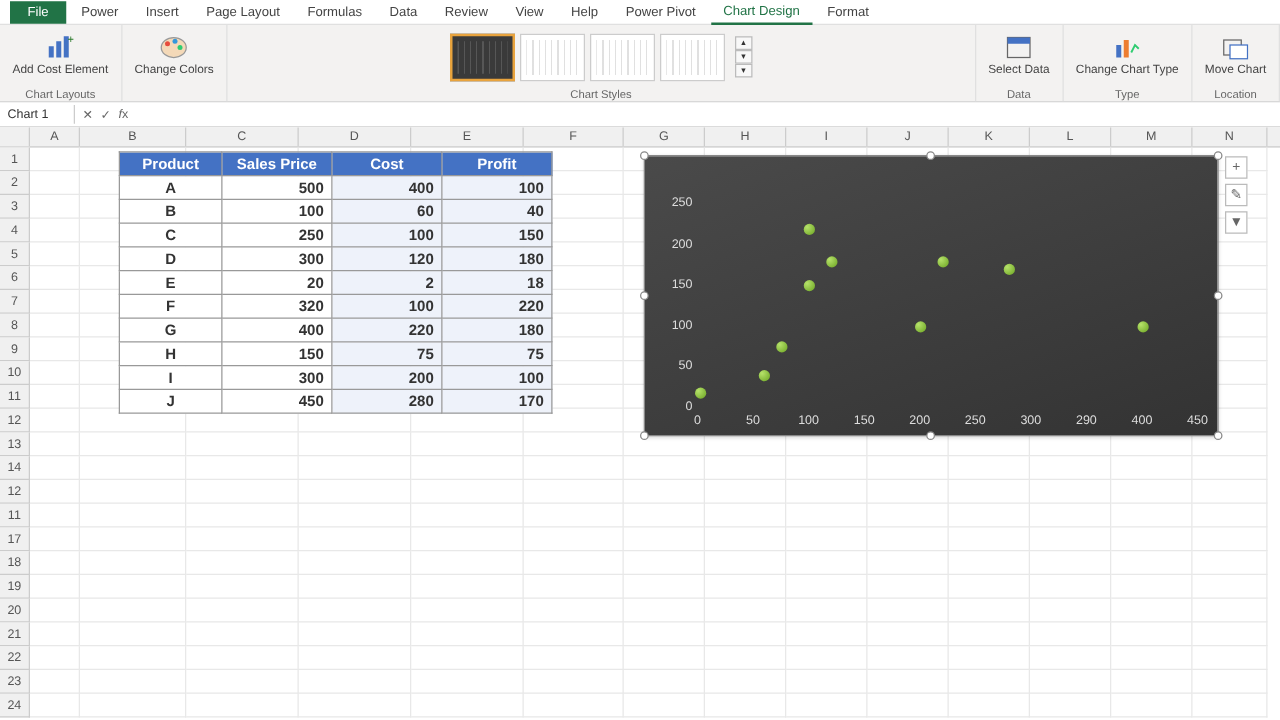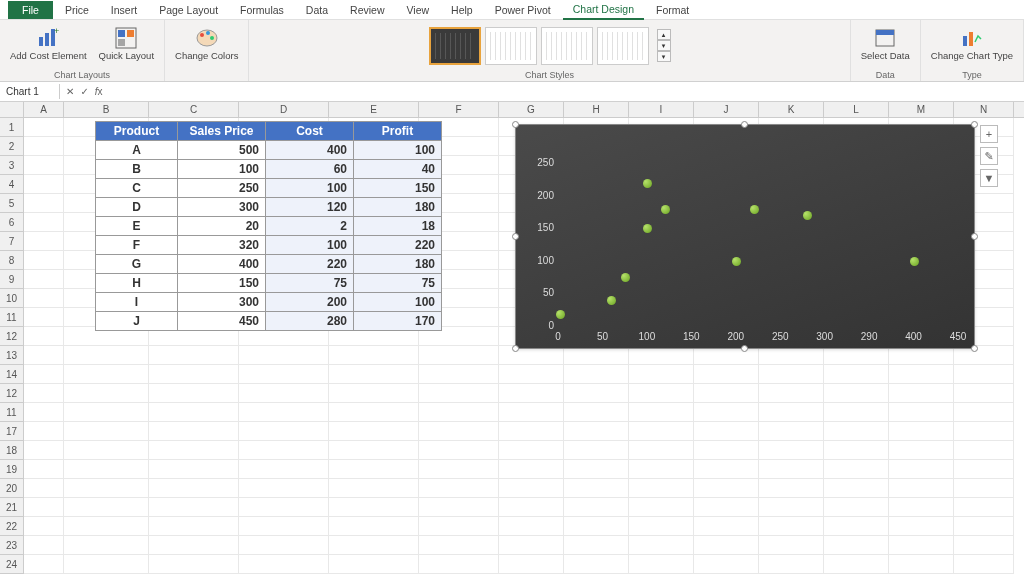"Price" div.ribbon-tab { text: Price -> Power }
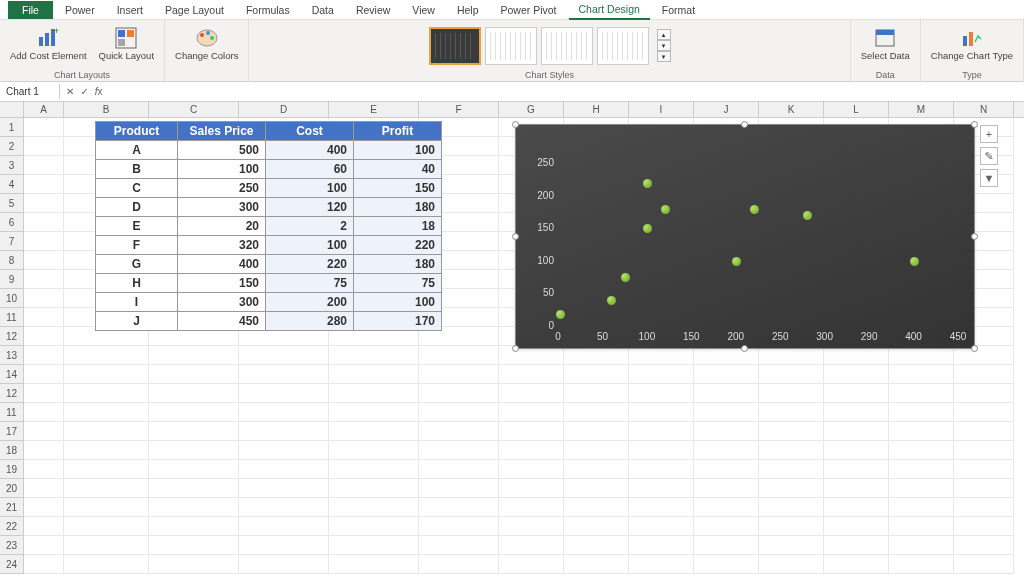"Quick Layout" div.big-btn { html: <div> <div> <svg> <rect></rect> <rect></rect> <rect></rect> <rect></rect> </svg> </div> <div>Quick Layout</div> </div> -> none }
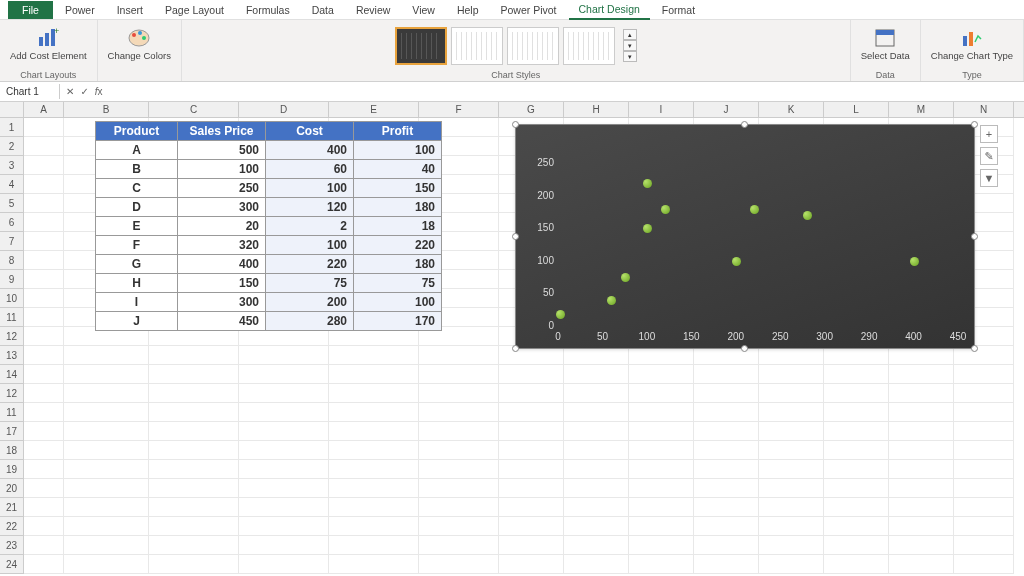"Move Chart" div.ribbon-group { html: none -> <div> <div> <div> <div> <svg> <rect></rect> <rect></rect> </svg> </div> <div>Move Chart</div> </div> </div> <div>Location</div> </div> }
